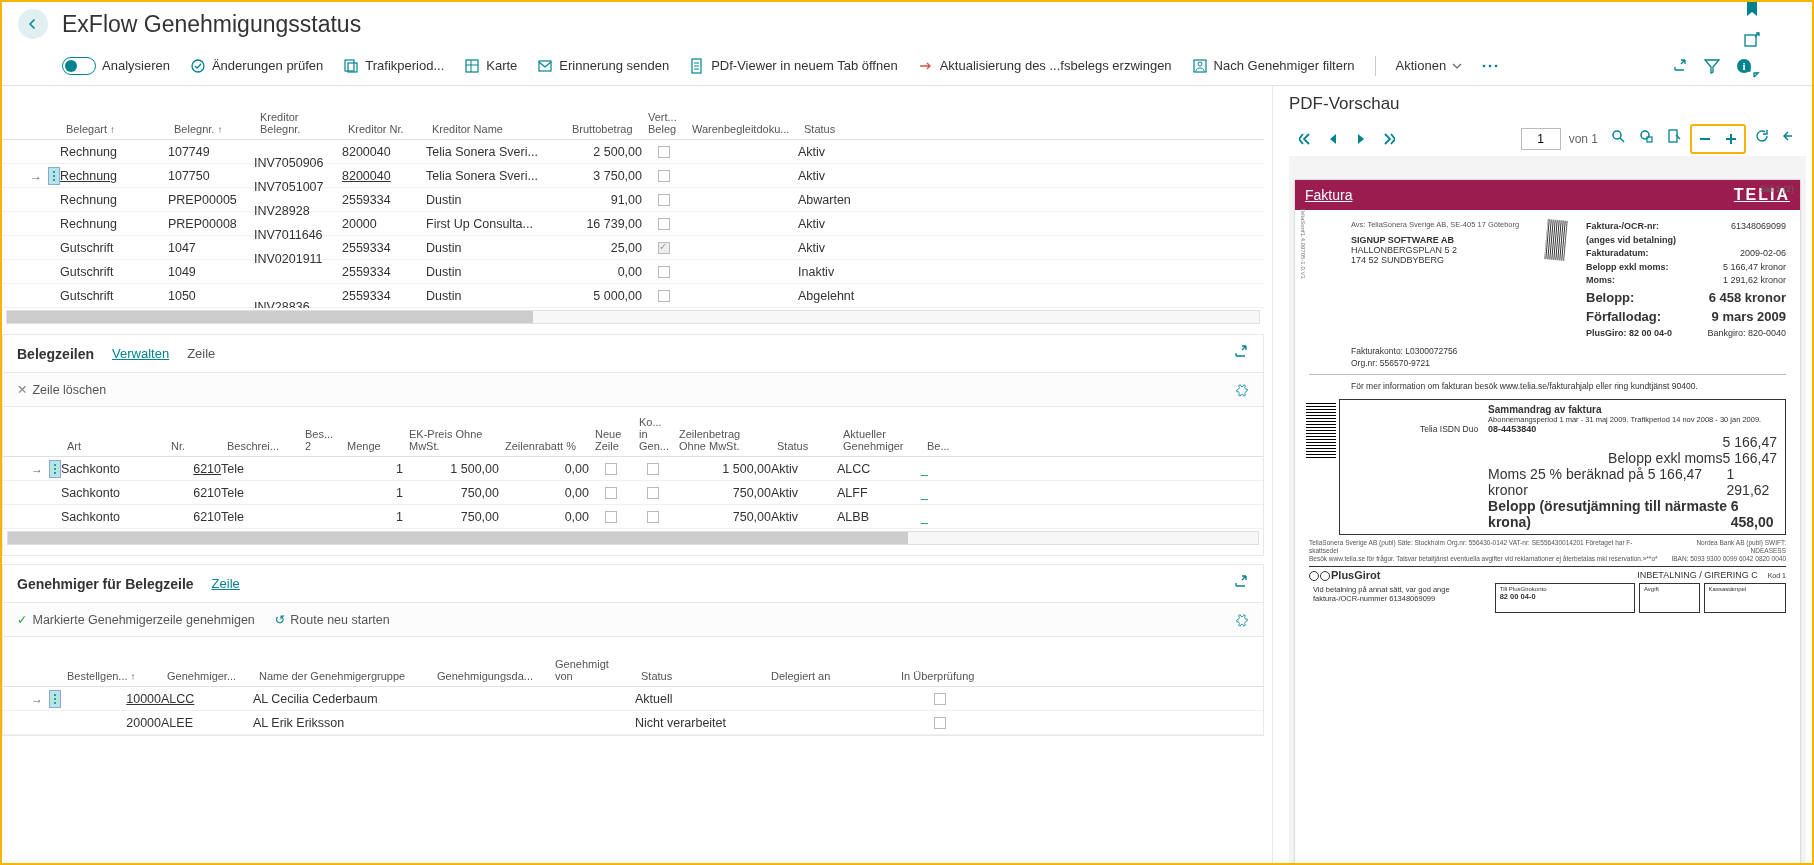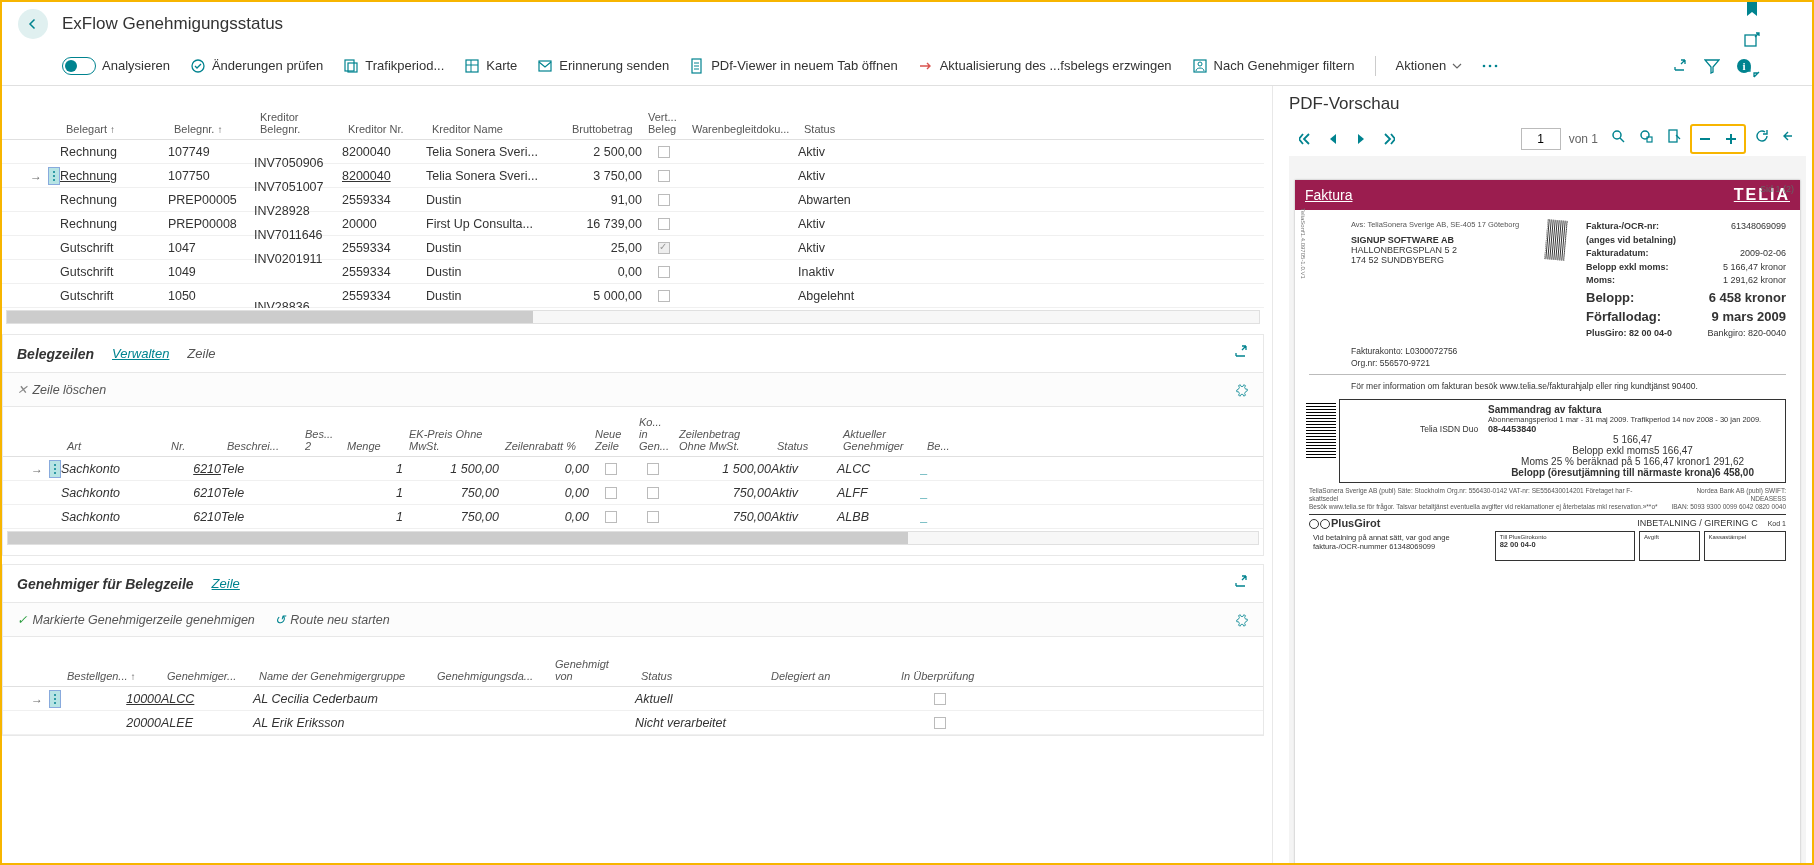"ExFlow Genehmigungsstatus" .page-title { font-size: 17px -> 23px }
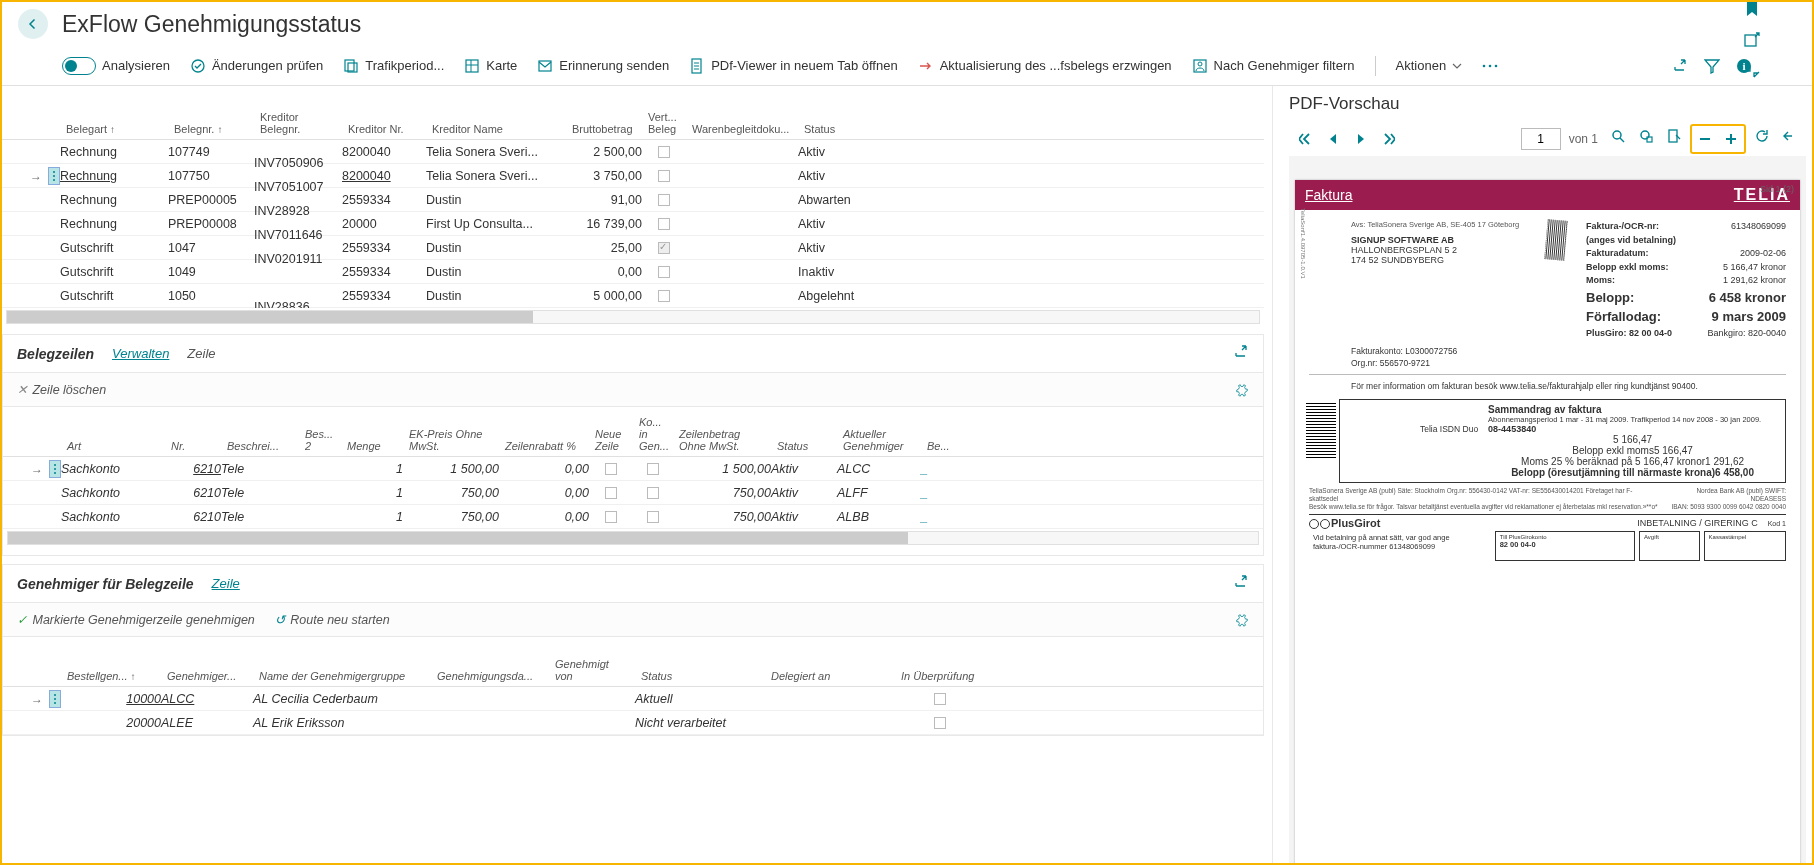"Belegzeilen" .panel { font-style: italic -> none }
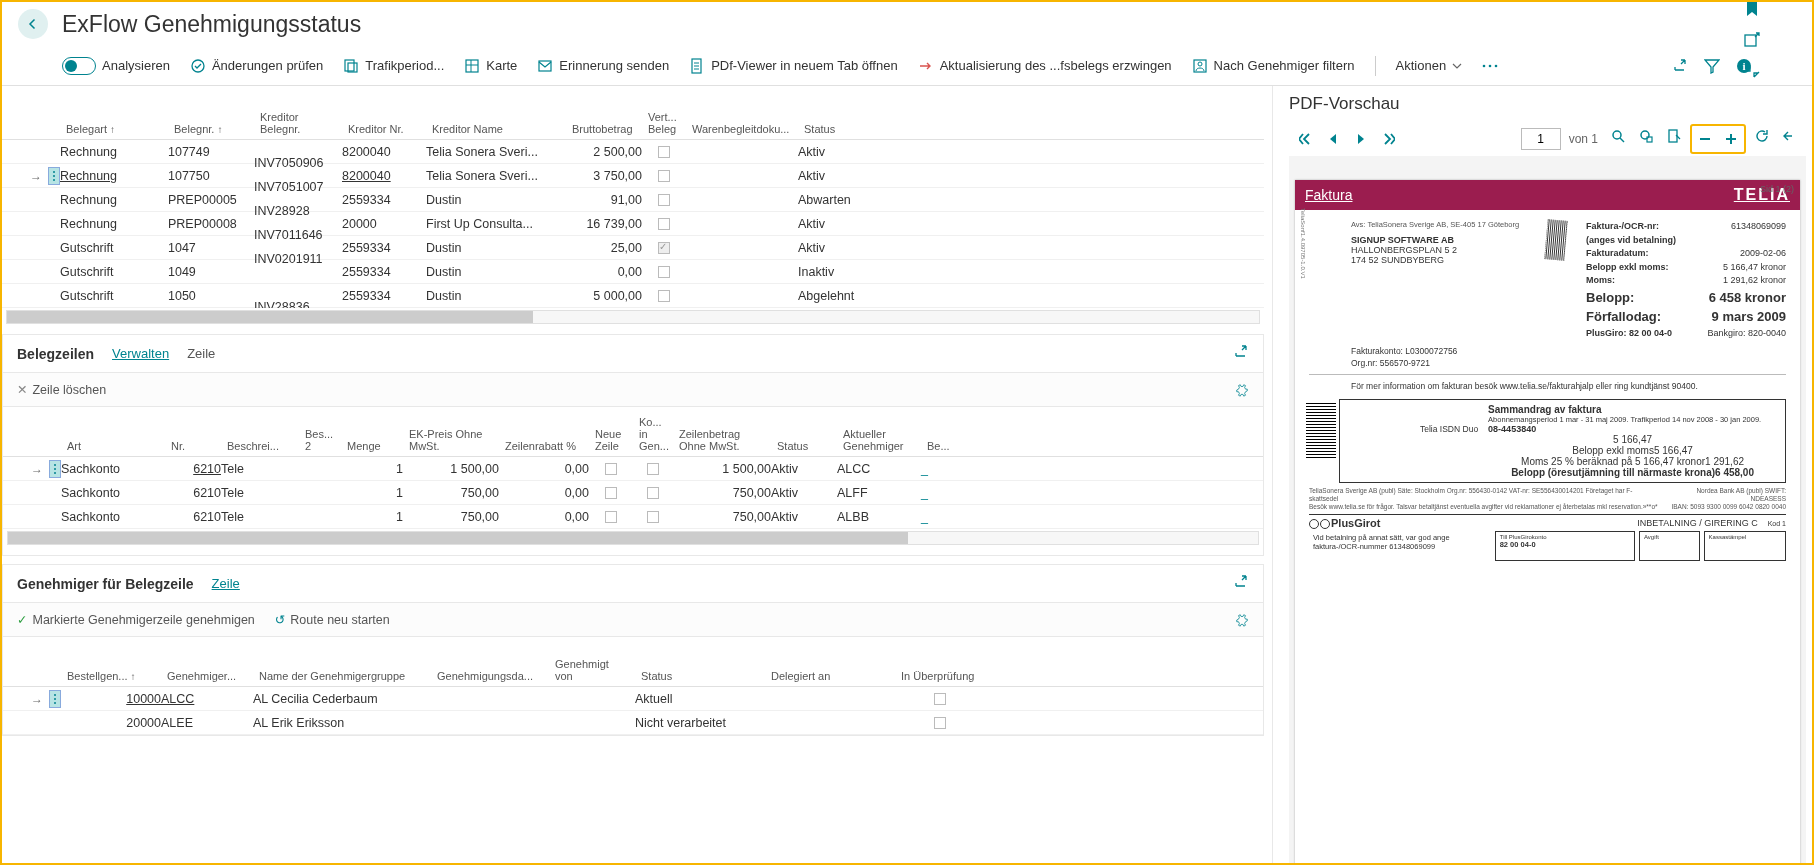"5 166,47" .summary-box .row { font-size: 10px -> 14px; justify-content: center -> flex-end }
